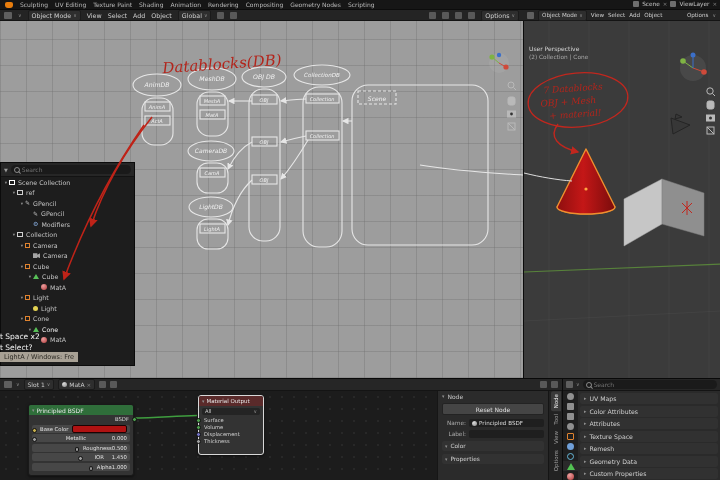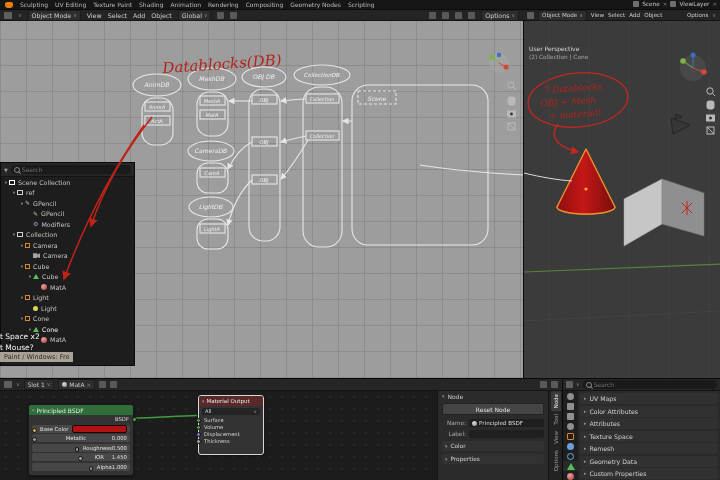"t Mouse?" div.abs { text: Mouse -> Select }
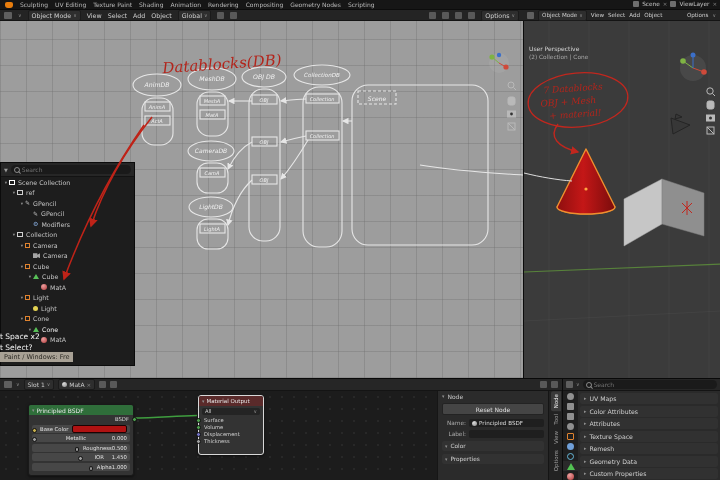"Paint / Windows: Fre" div.abs { text: Paint -> LightA }
